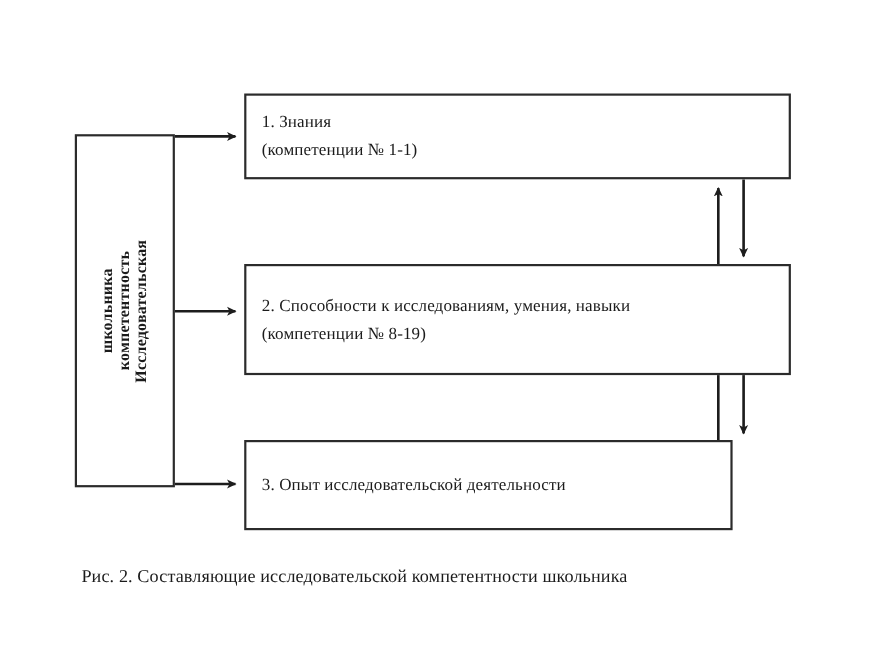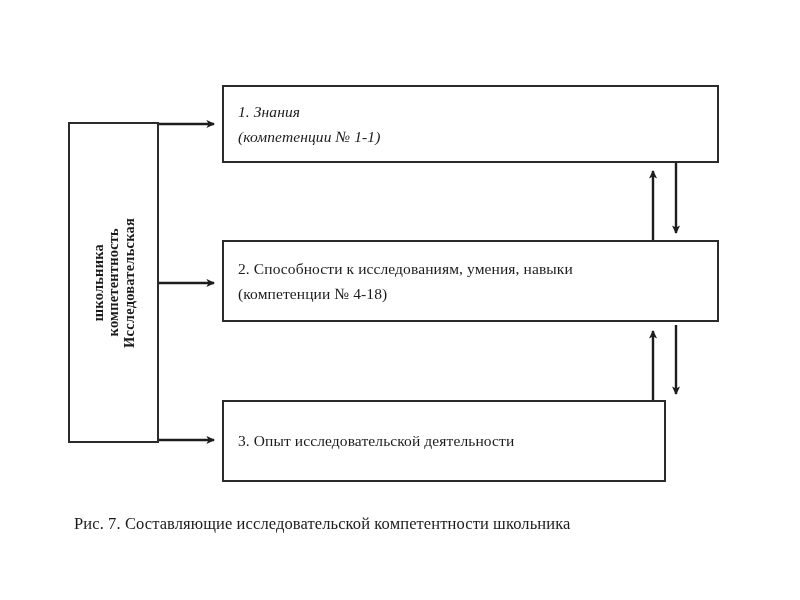"1. Знания" #box-1 { font-style: italic -> none }
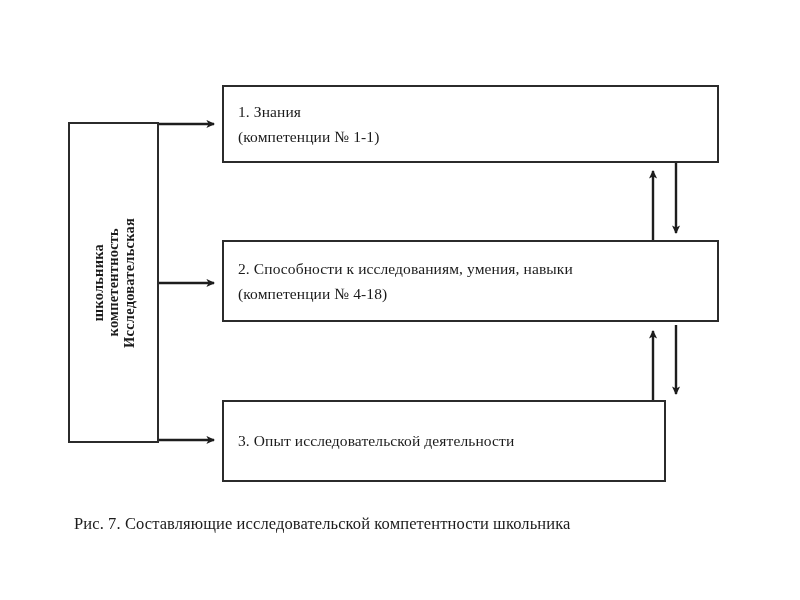"2. Способности к исследованиям, умения," #box-2 { height: 82px -> 101px }
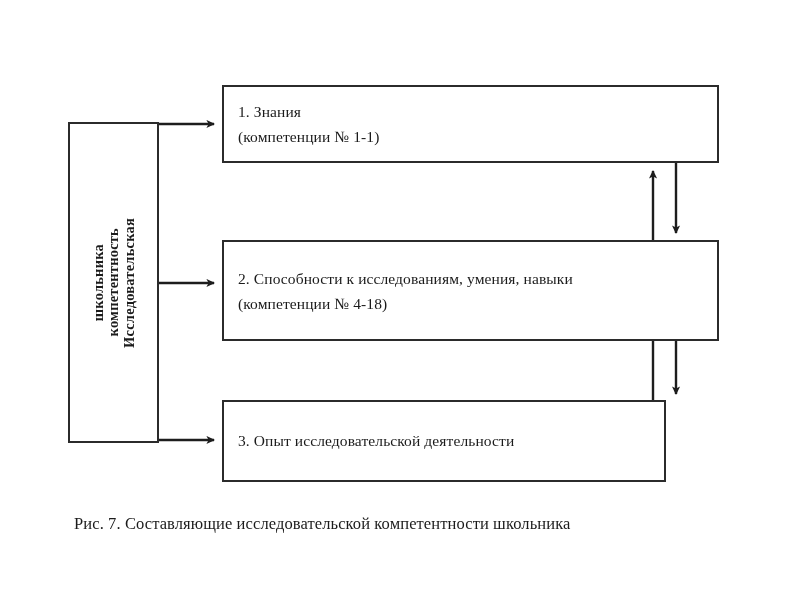"(компетенции № 4-18)" span.line { text: 4-18 -> 8-19 }
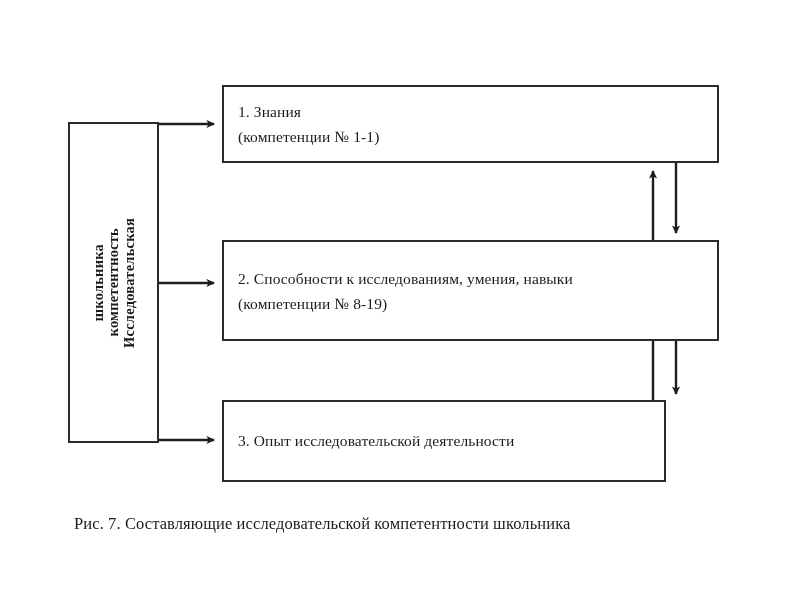"Рис. 7. Составляющие исследовательской" div { text: 7 -> 2 }
